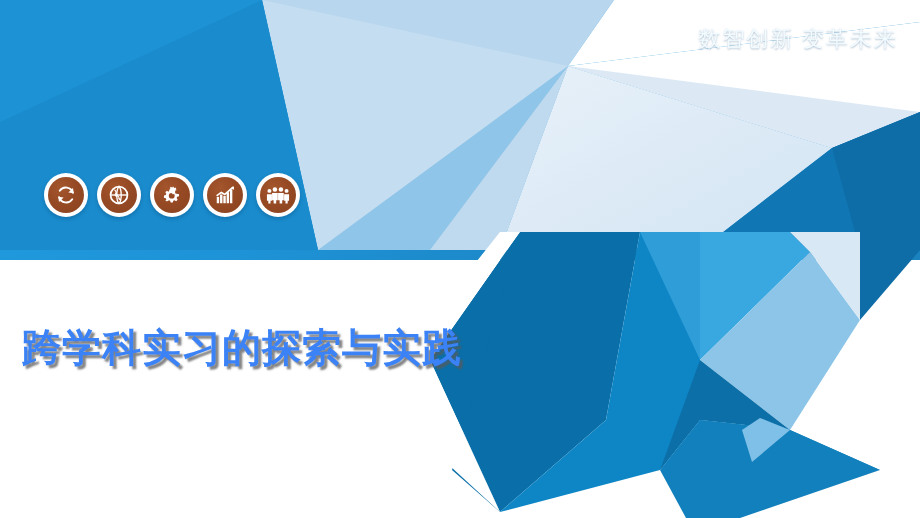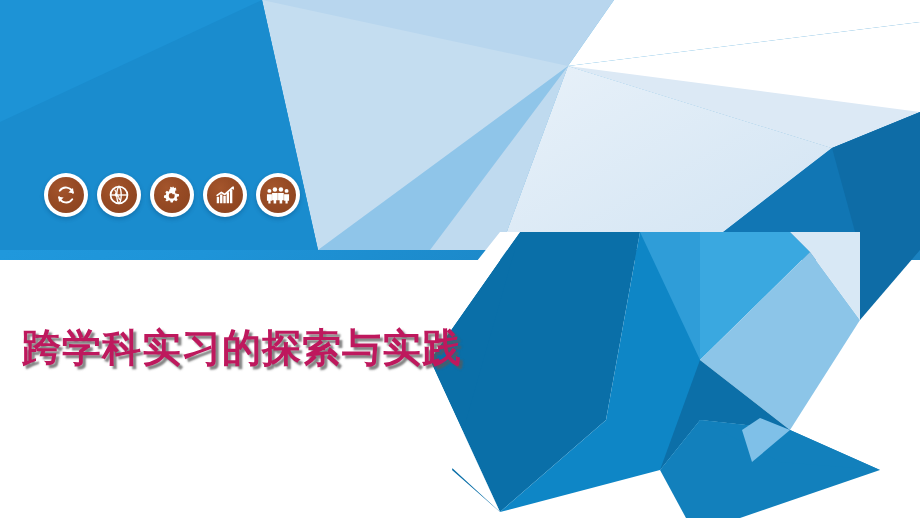"数智创新 变革未来" div.tagline { html: none -> <div>数智创新 变革未来</div> }
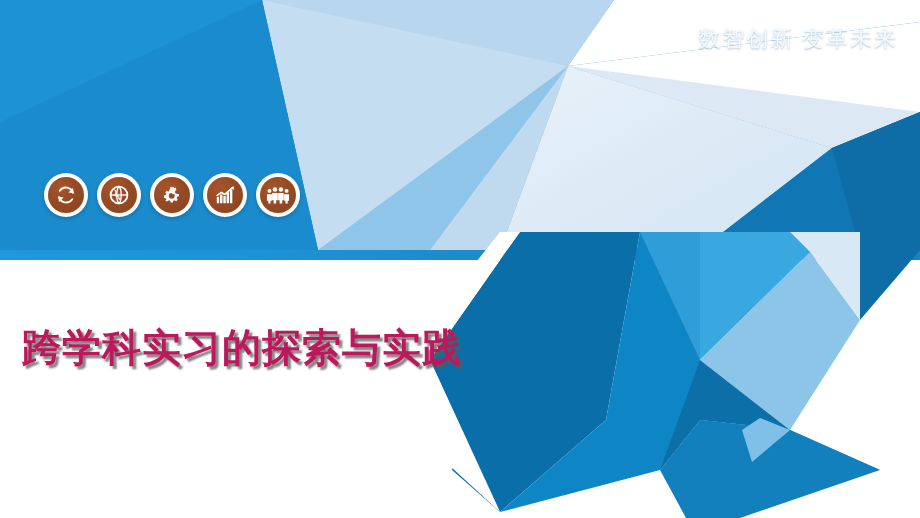"跨学科实习的探索与实践" .main-title { color: #be185d -> #3b82f6 }
